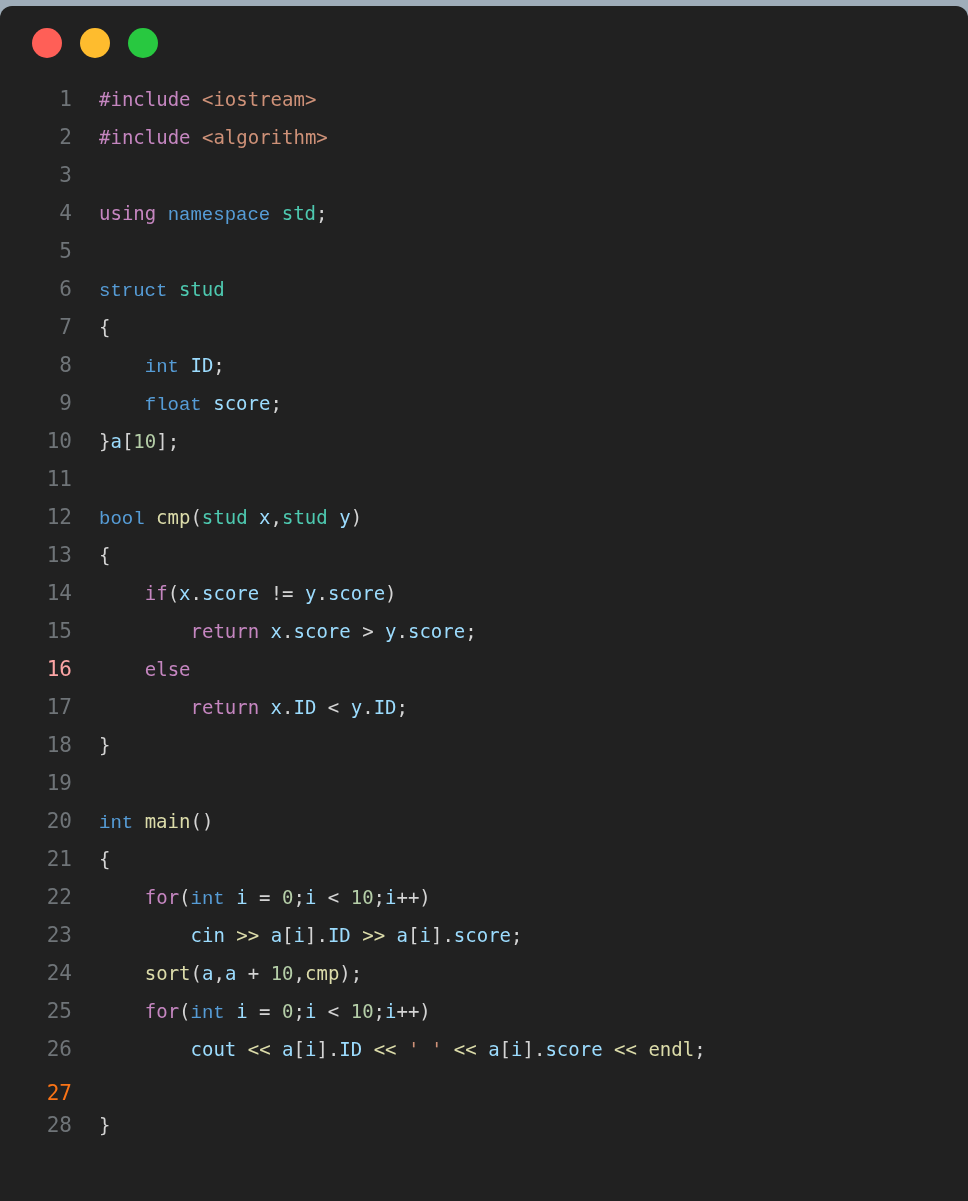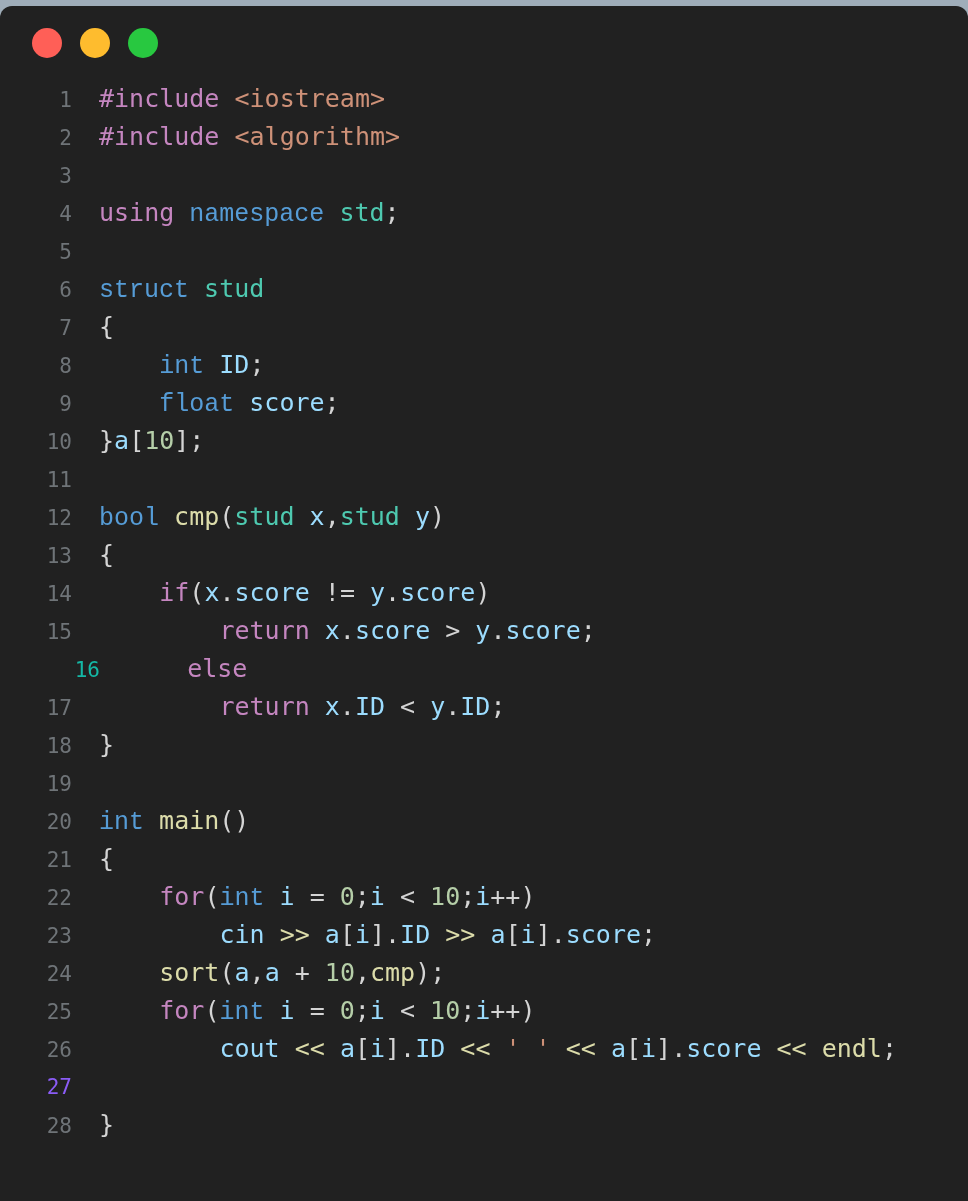"#include <iostream>" .linecode { font-size: 25px -> 19px }
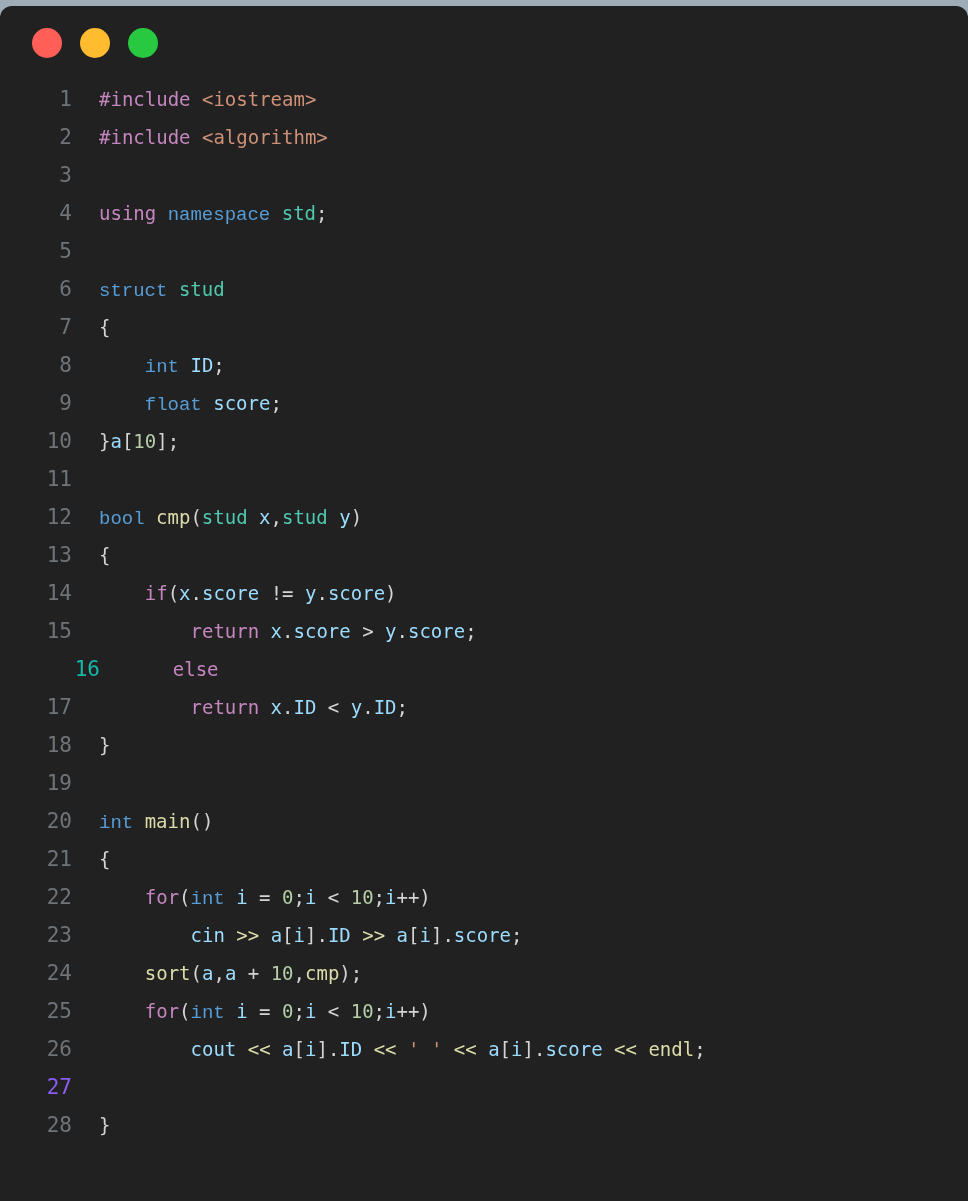"16" span.lineno { color: #14b8a6 -> #fca5a5; margin-left: 28px -> none }
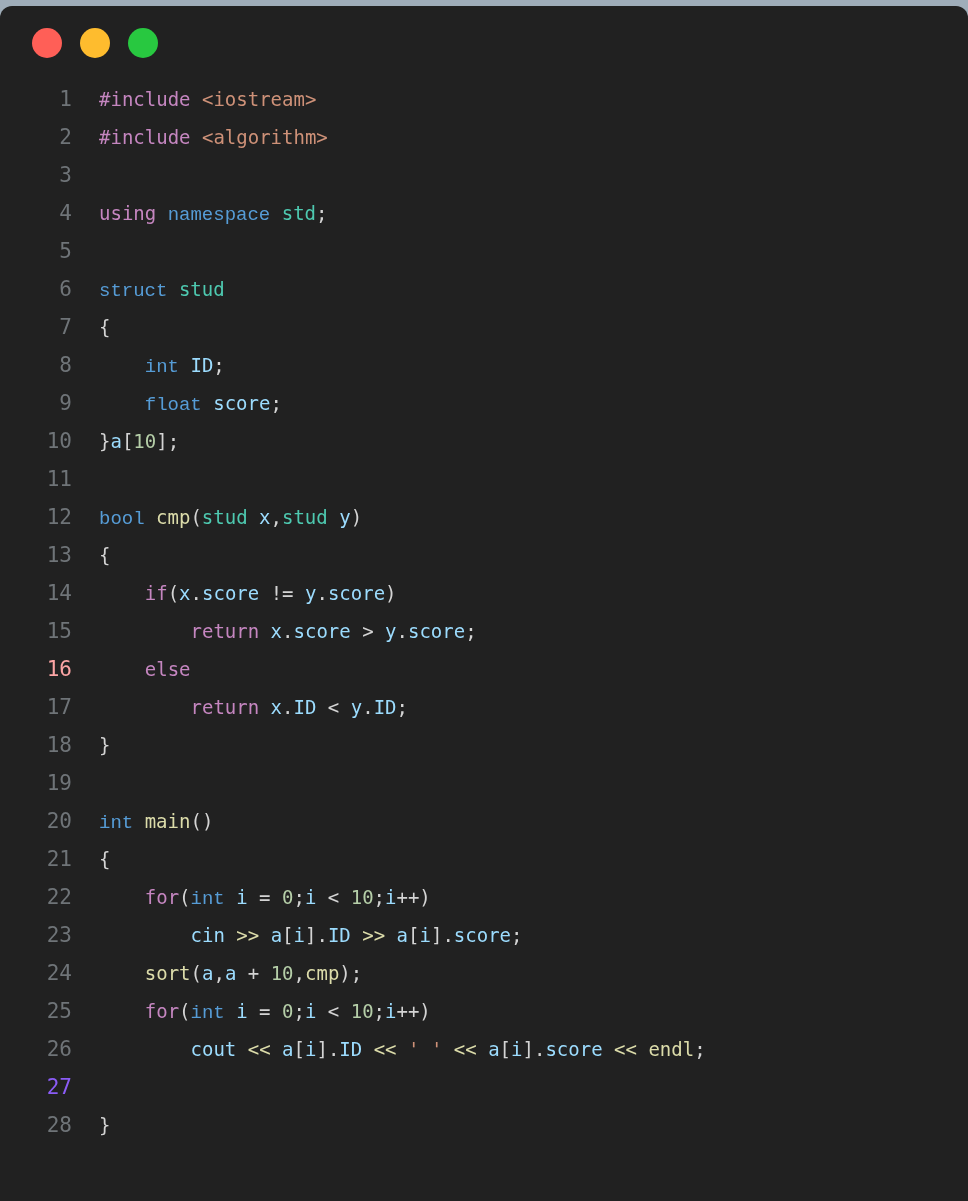"27" span.lineno { color: #8b5cf6 -> #f97316; margin-top: none -> 6px }
